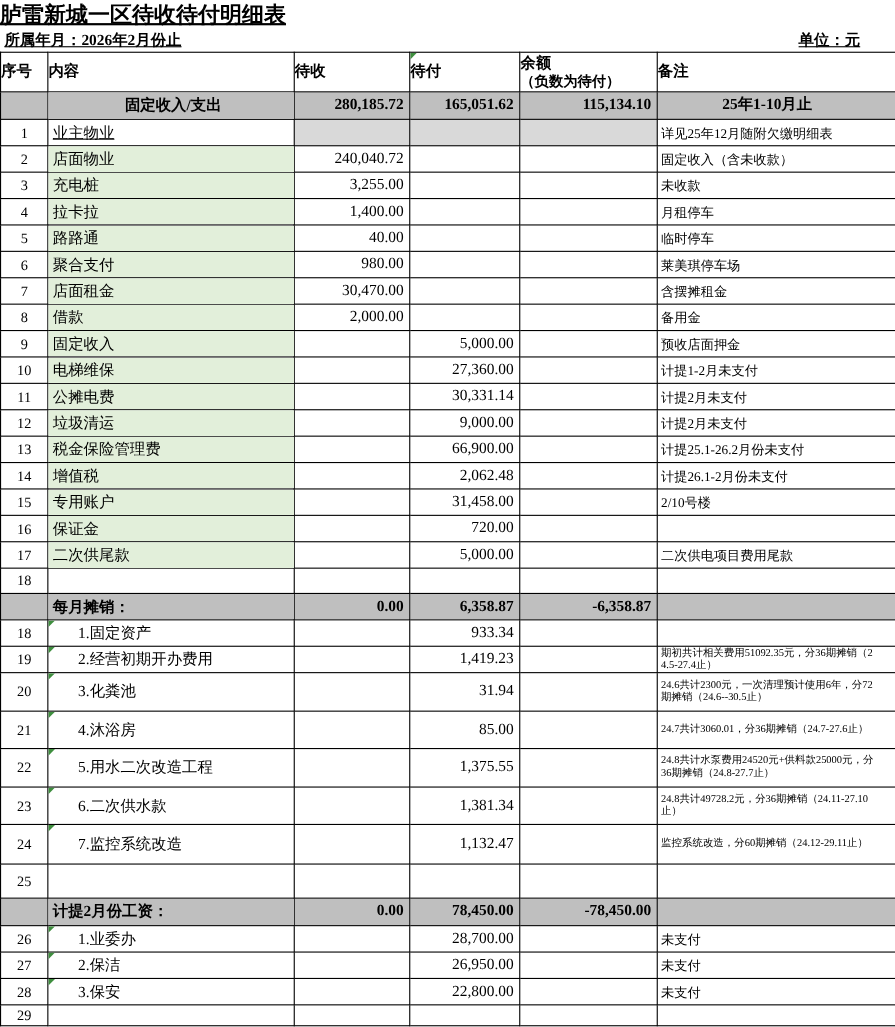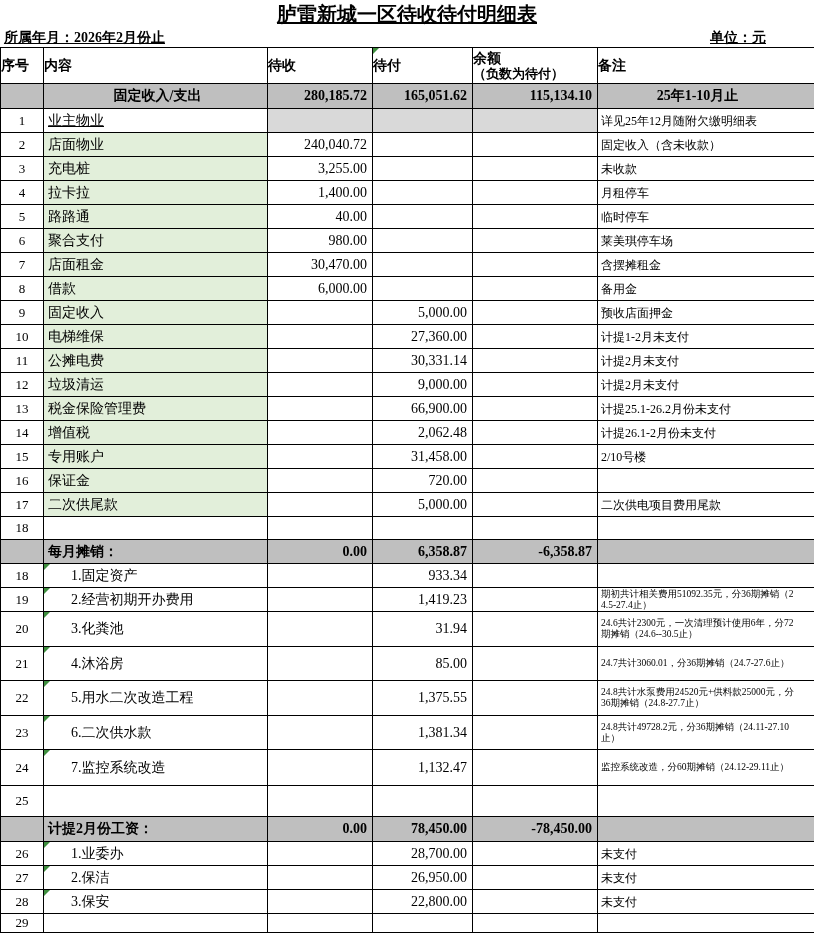"胪雷新城一区待收待付明细表" .title-row { text-align: center -> none }
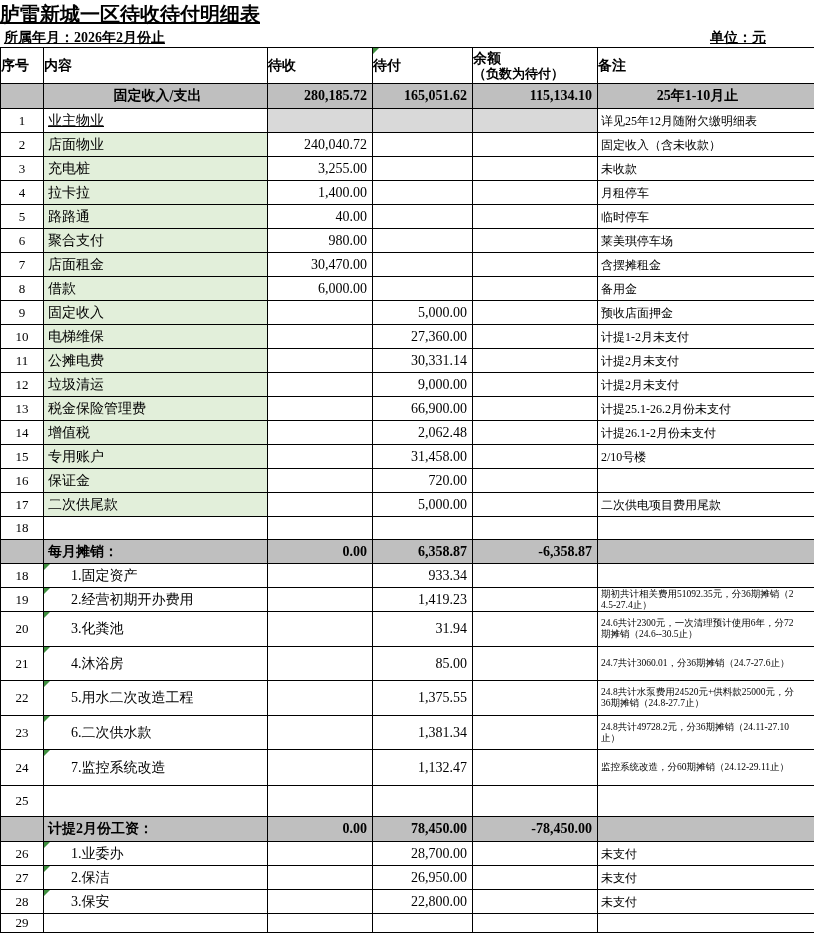"所属年月：2026年2月份止" .info-row { padding: 0 48px 0 4px -> 0 32px 0 4px }
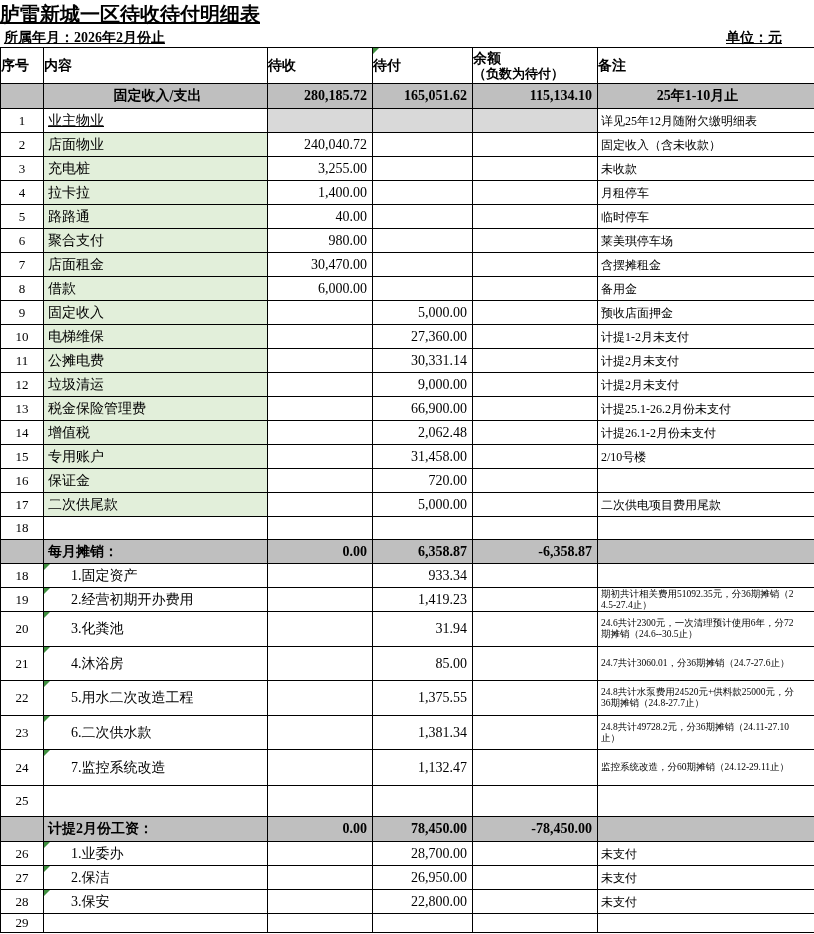"6,000.00" td.num { text: 6,000.00 -> 2,000.00 }
